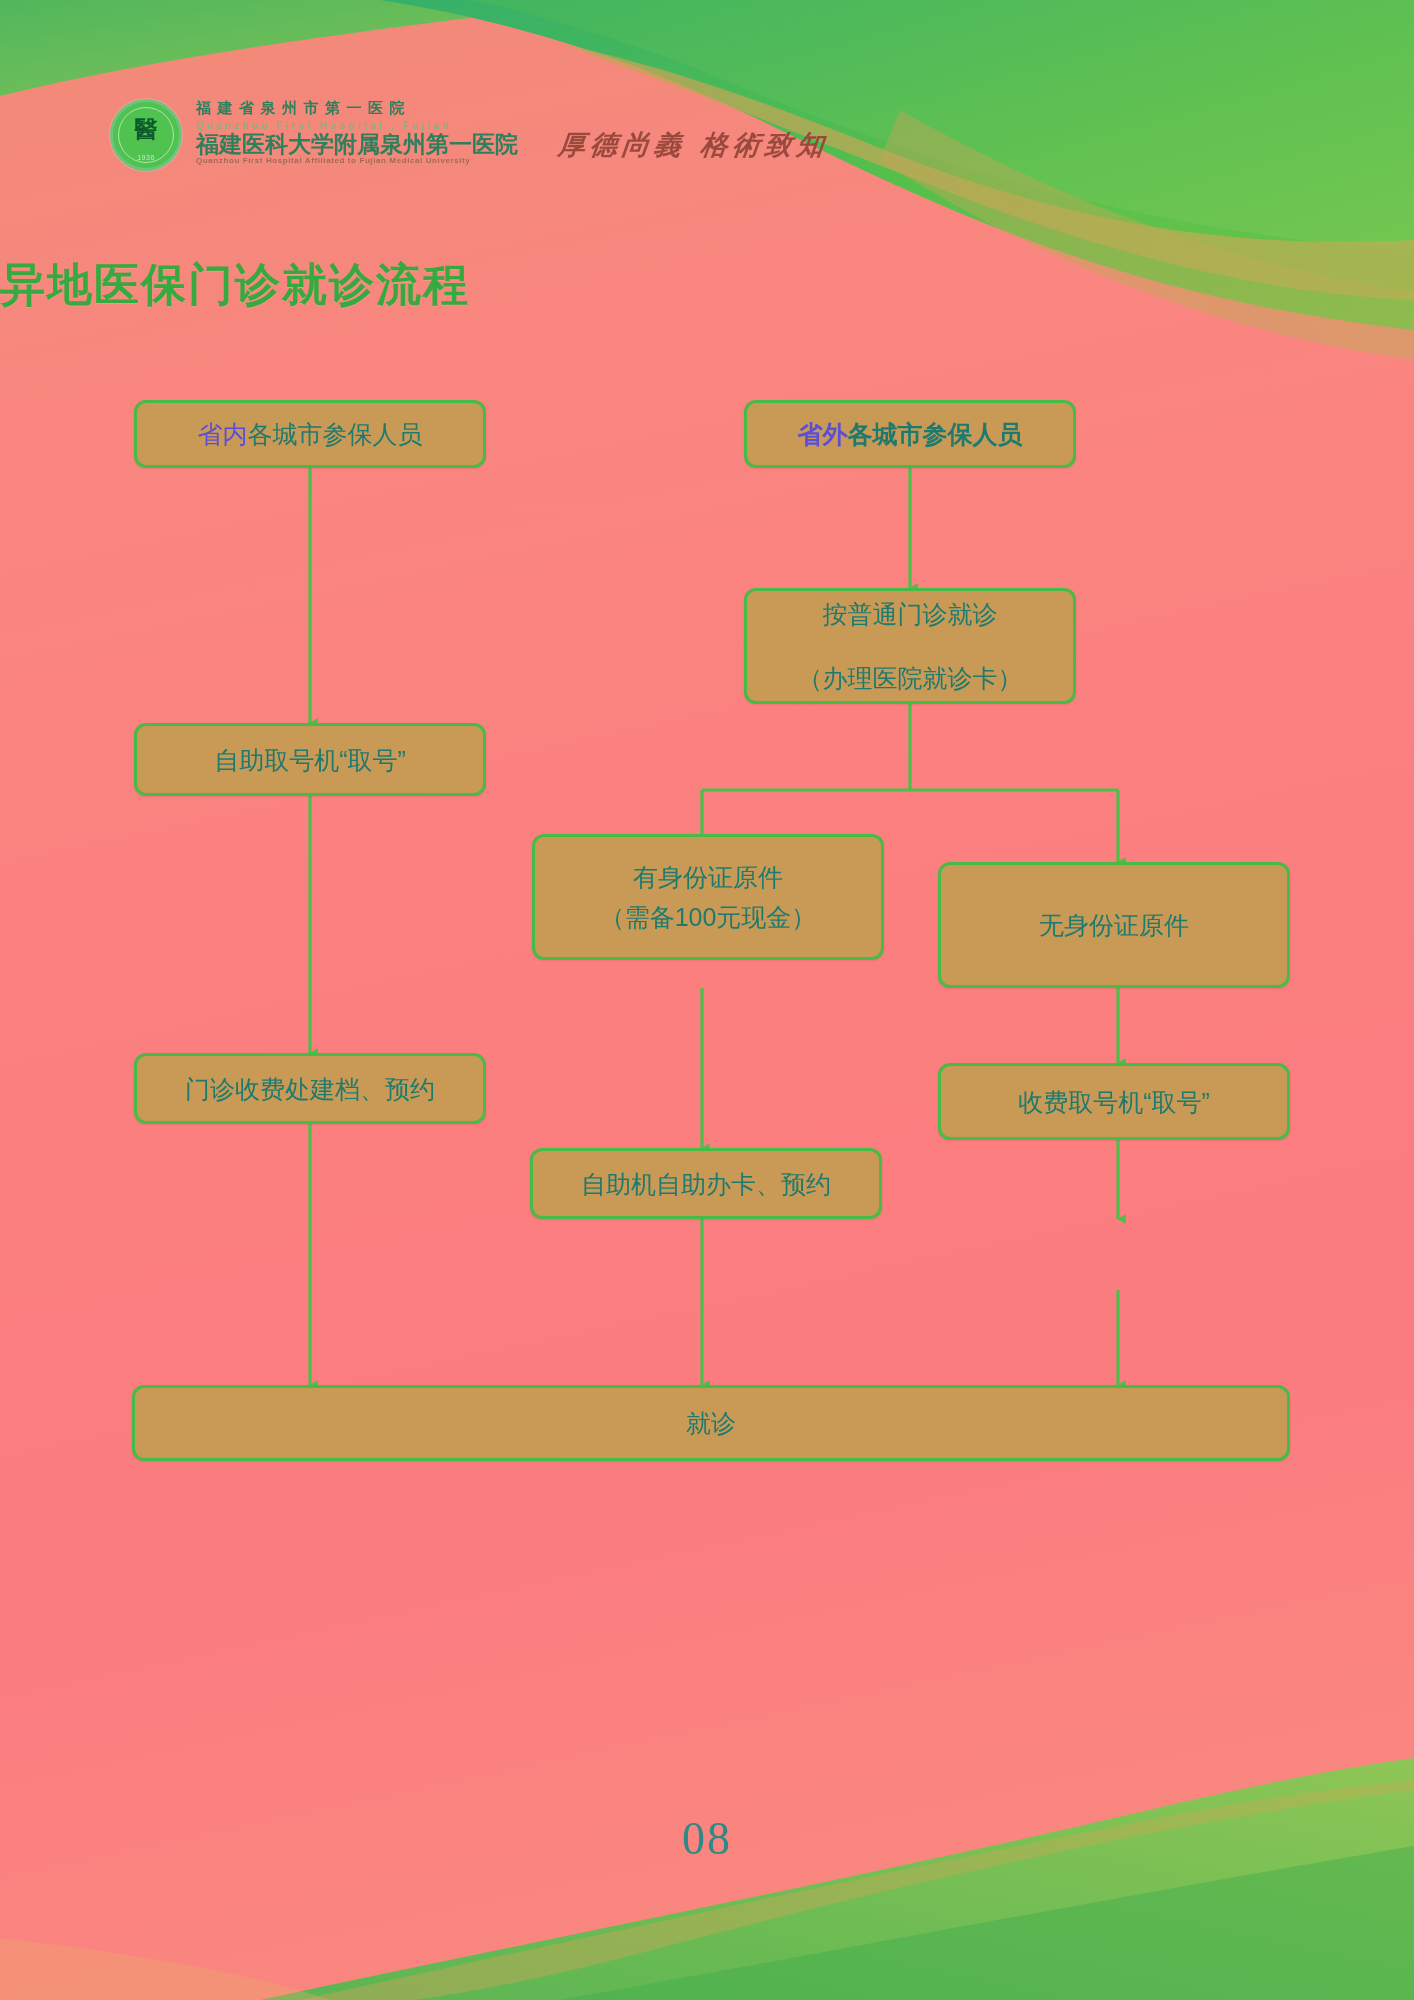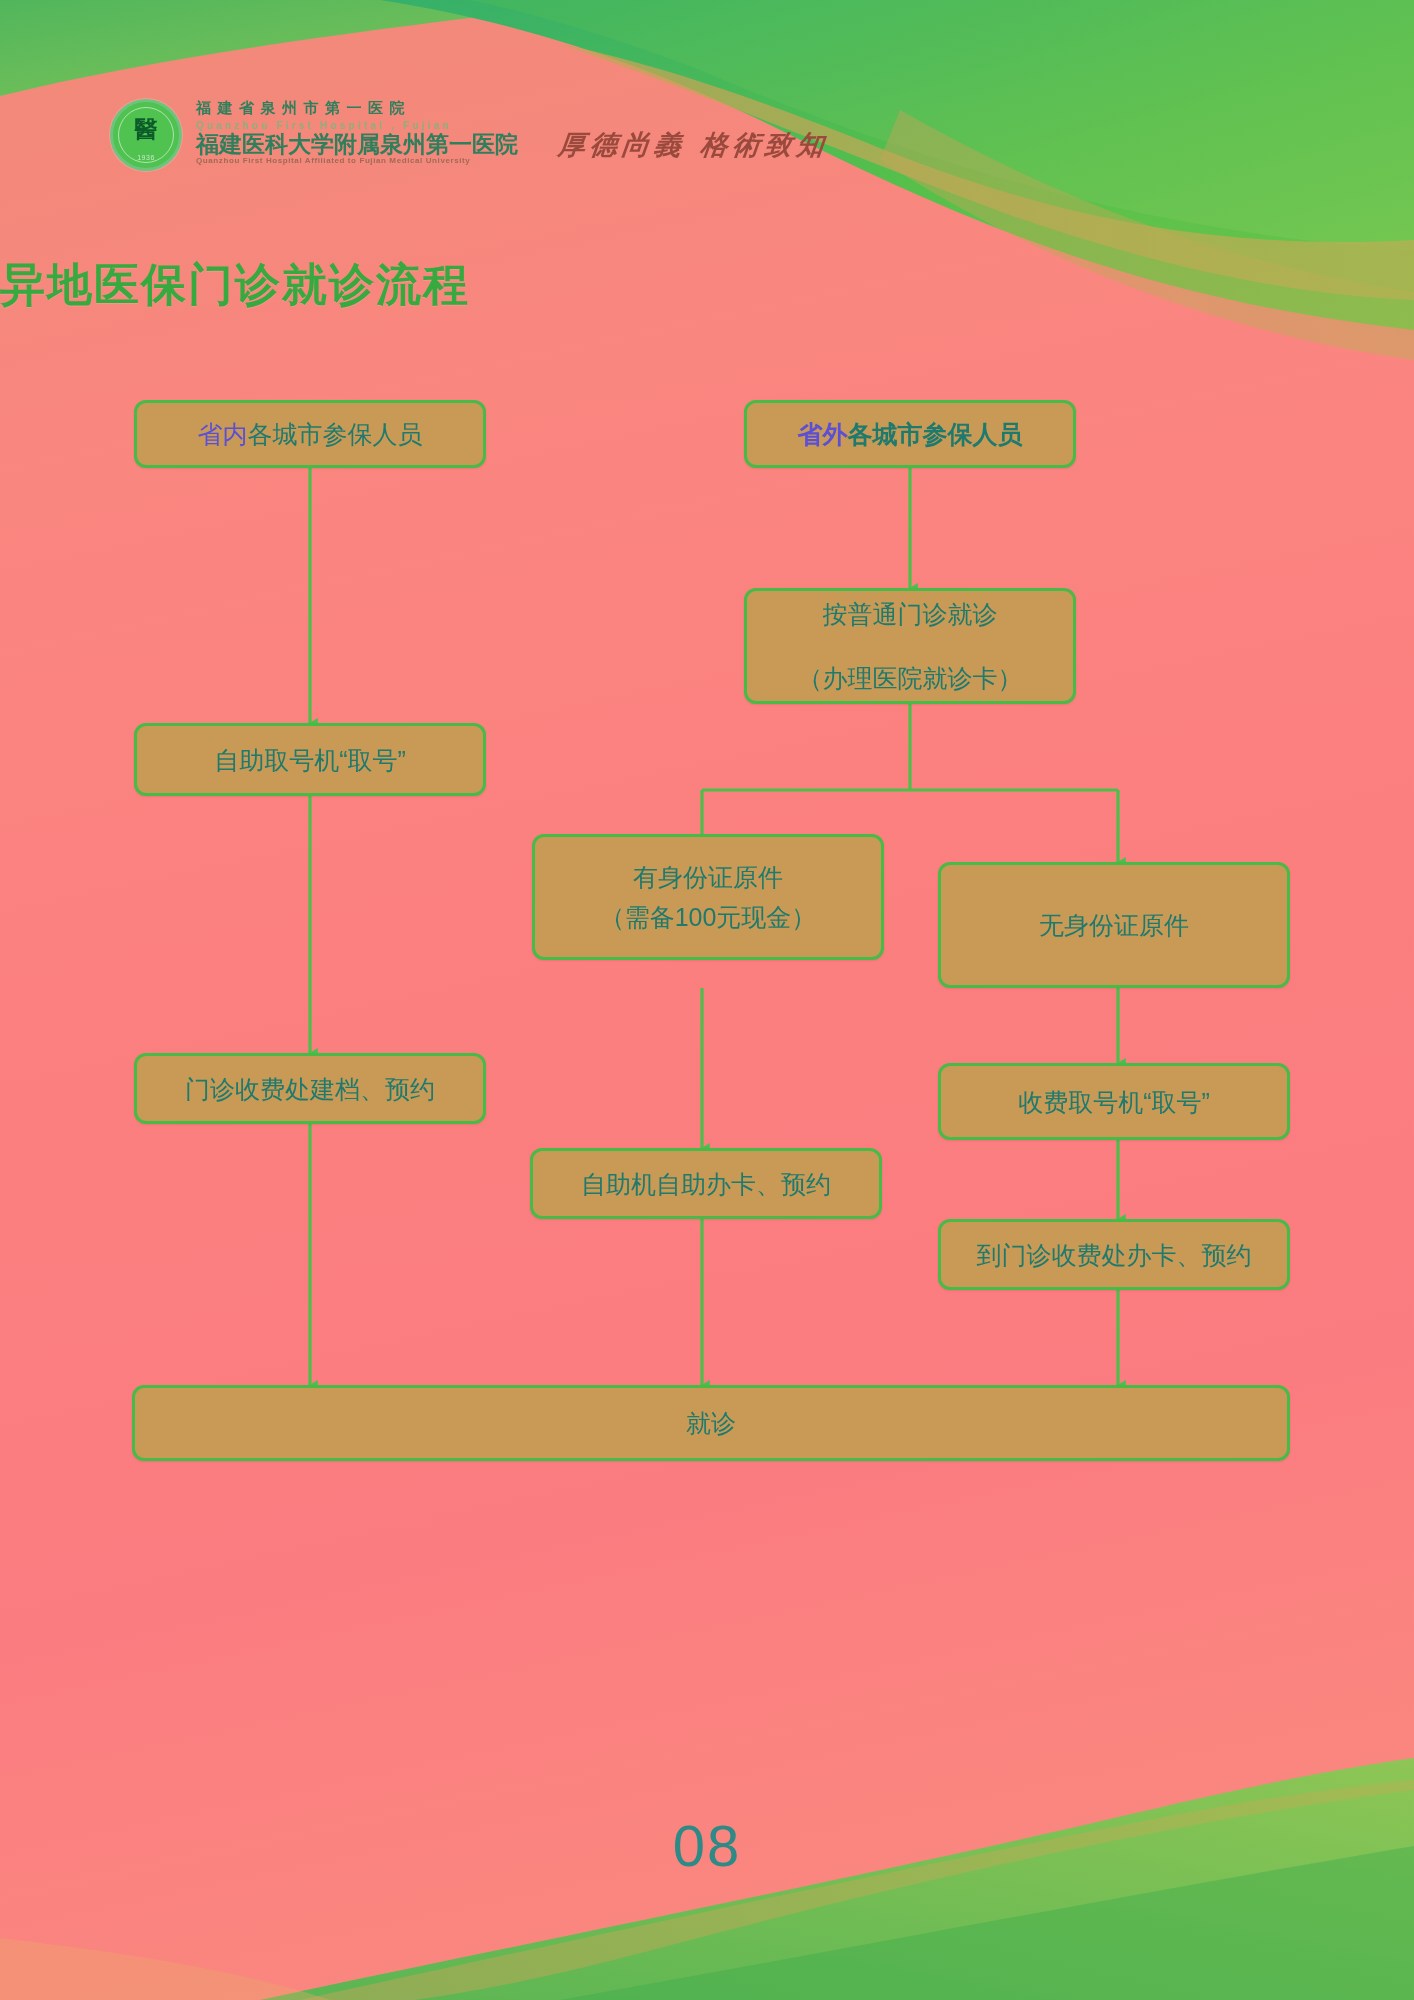"到门诊收费处办卡、预约" div.node { html: <div> <span>到门诊收费处办卡、预约</span> </div> -> none }
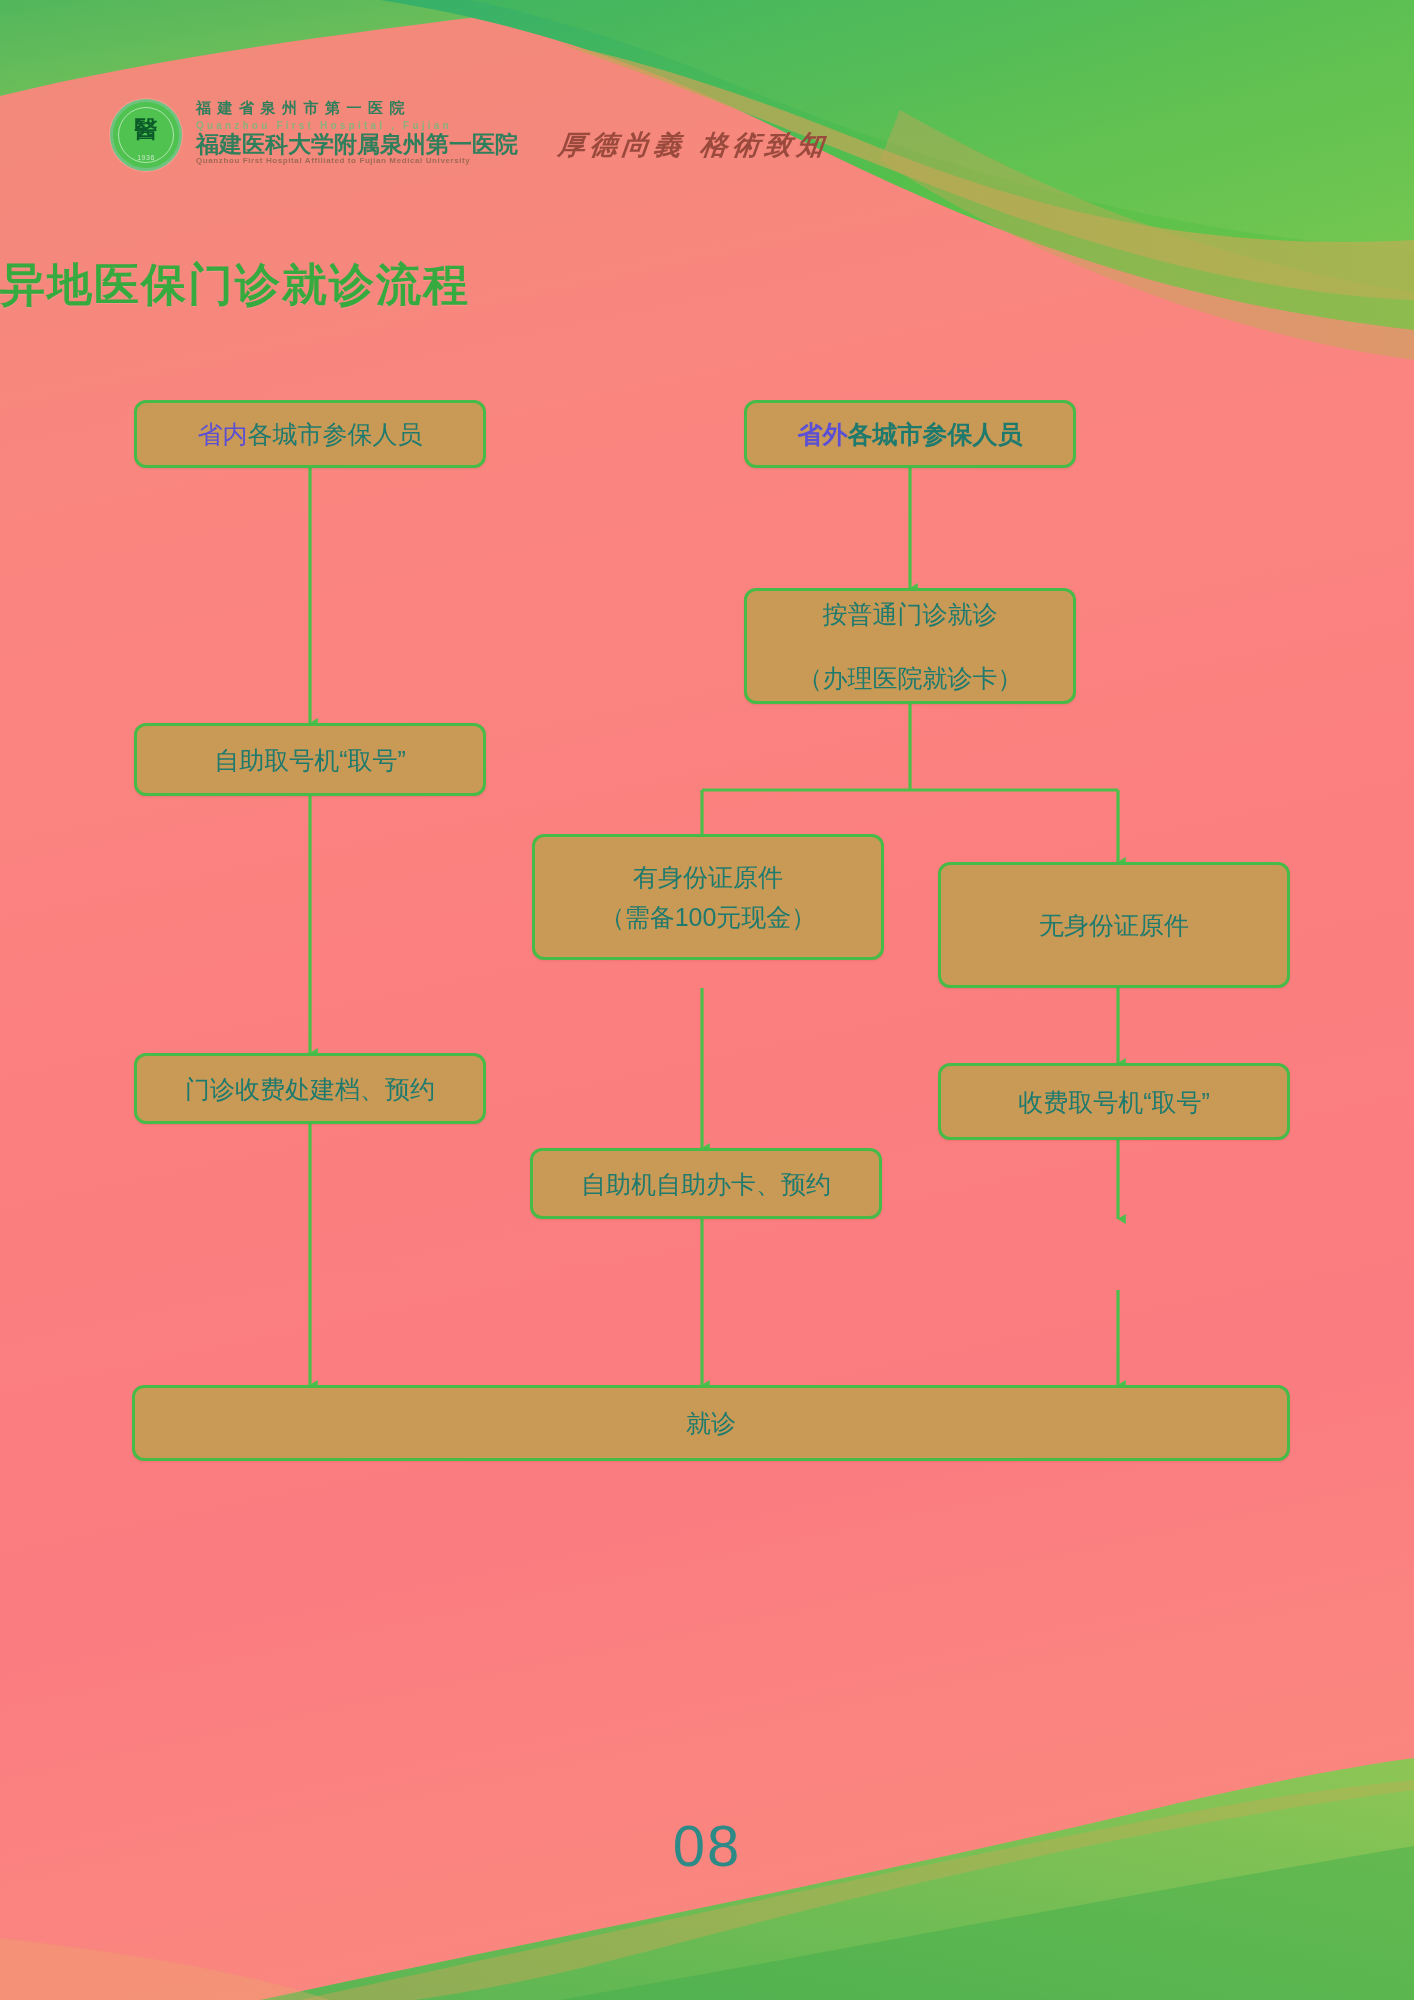"08" #page-num { font-family: Liberation Sans, sans-serif -> Liberation Serif, serif; font-size: 58px -> 46px }
